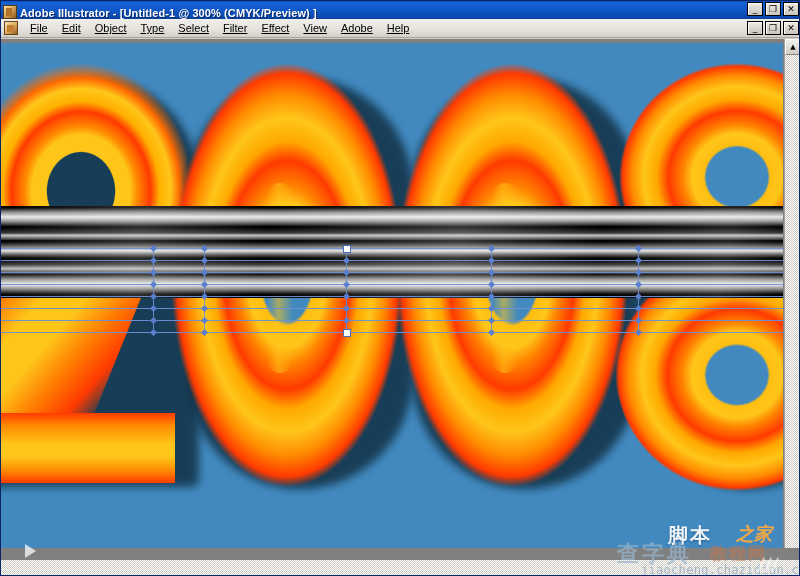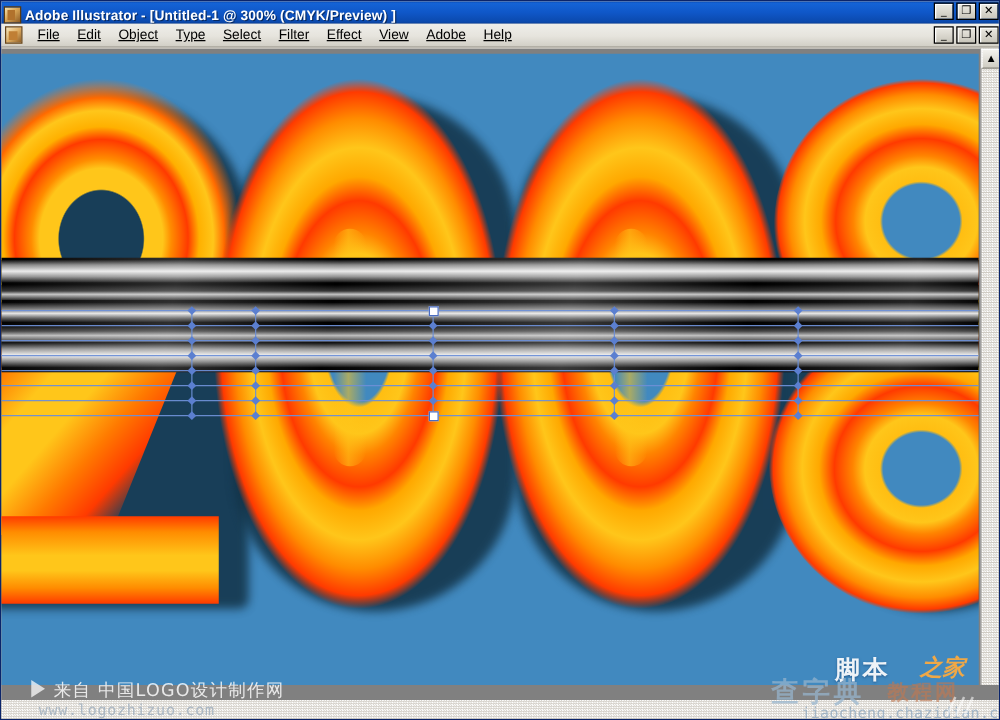"来自 中国LOGO设计制作网" div.wm { html: <div> <span>来自</span>&nbsp;<span>中国LOGO设计制作网</span> </div> -> none }
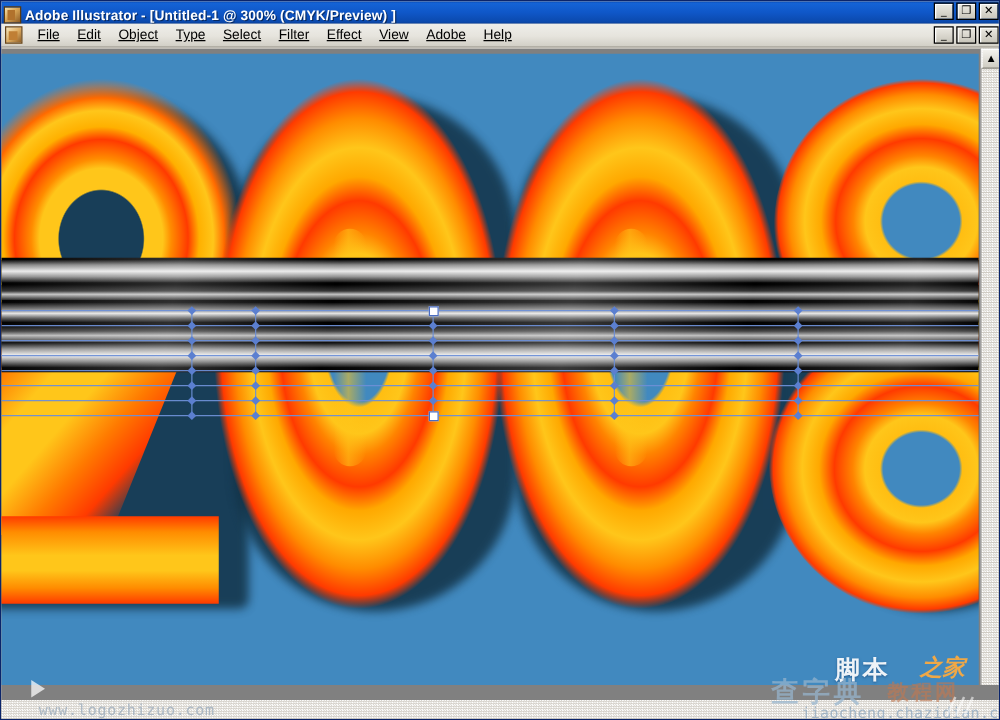"www.logozhizuo.com" div.wm { html: <div>www.logozhizuo.com</div> -> none }
